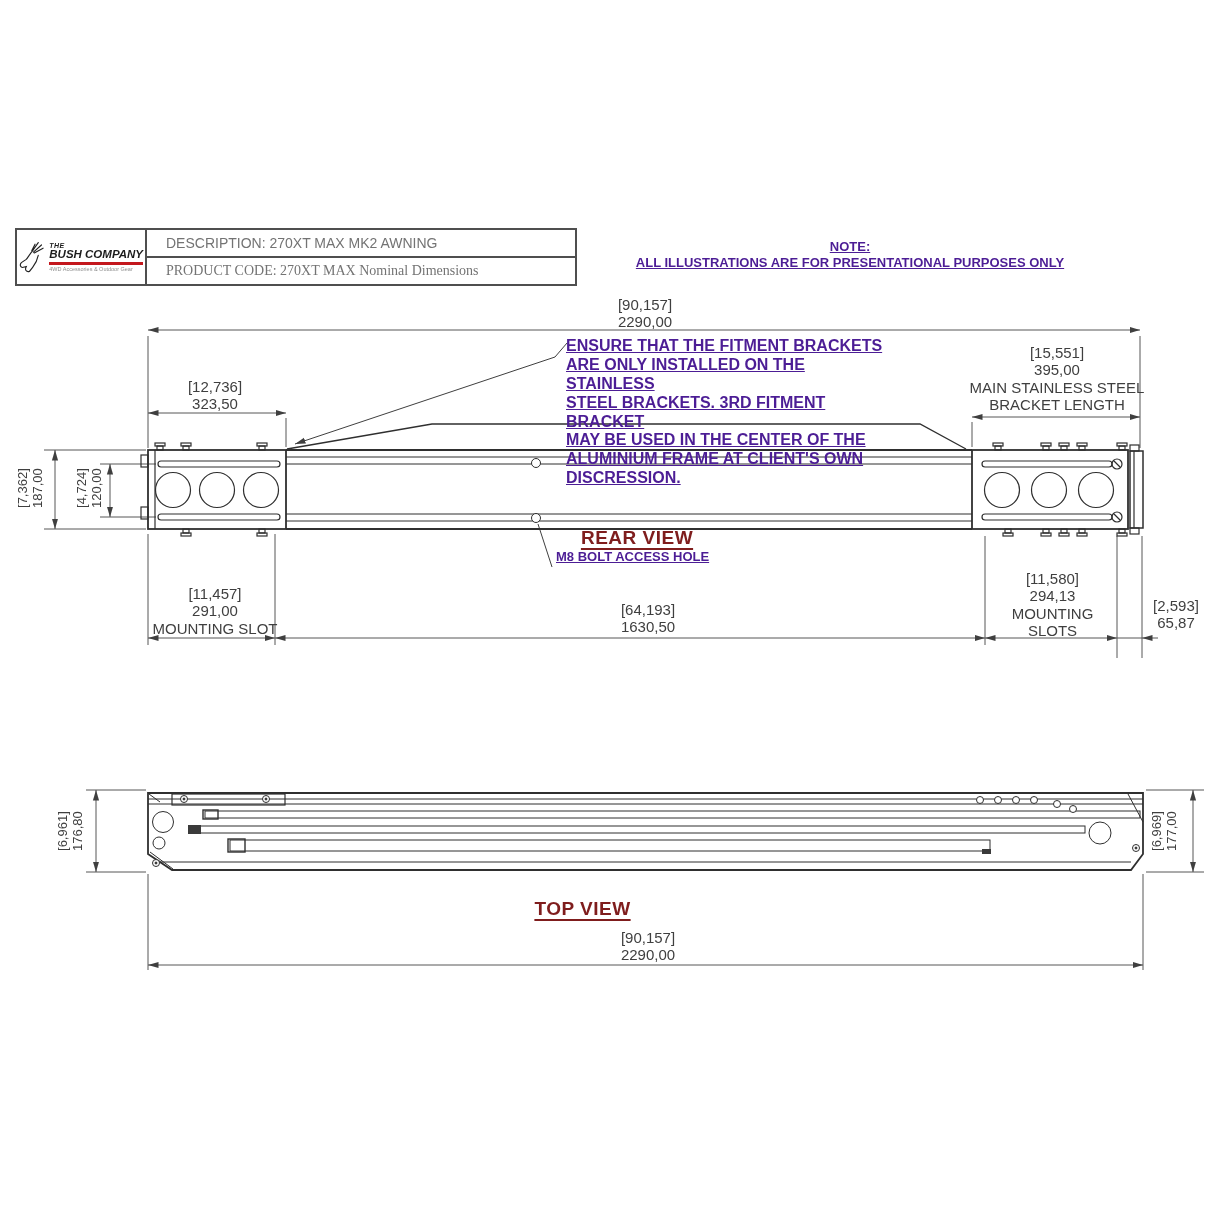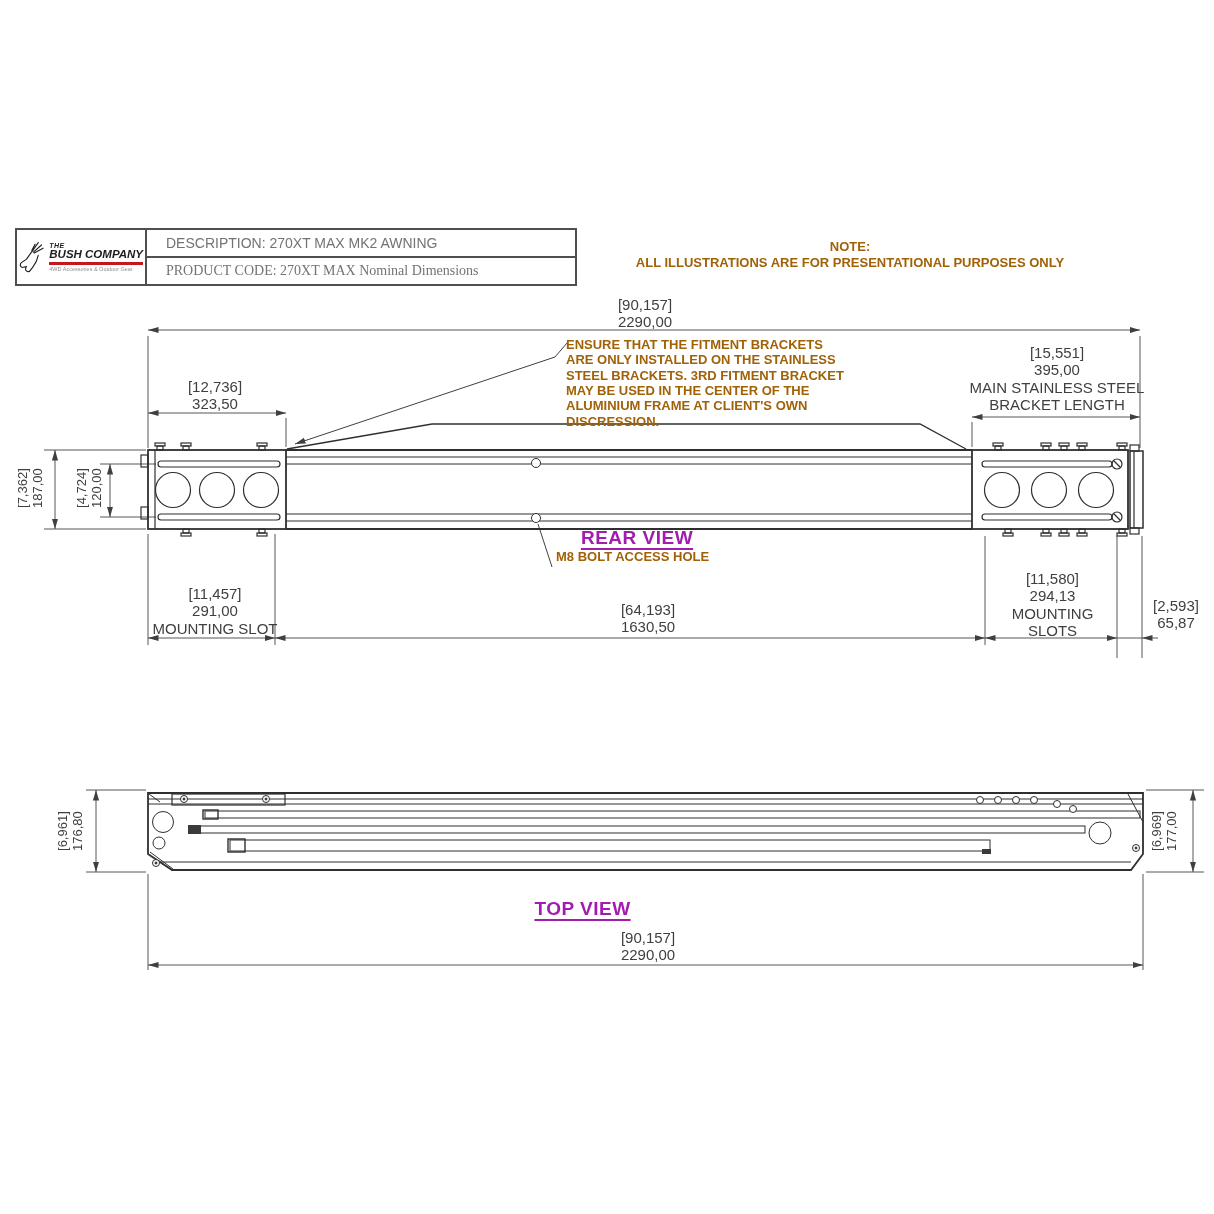"NOTE:" .red { color: #a16207 -> #4c1d95; text-decoration: none -> underline }
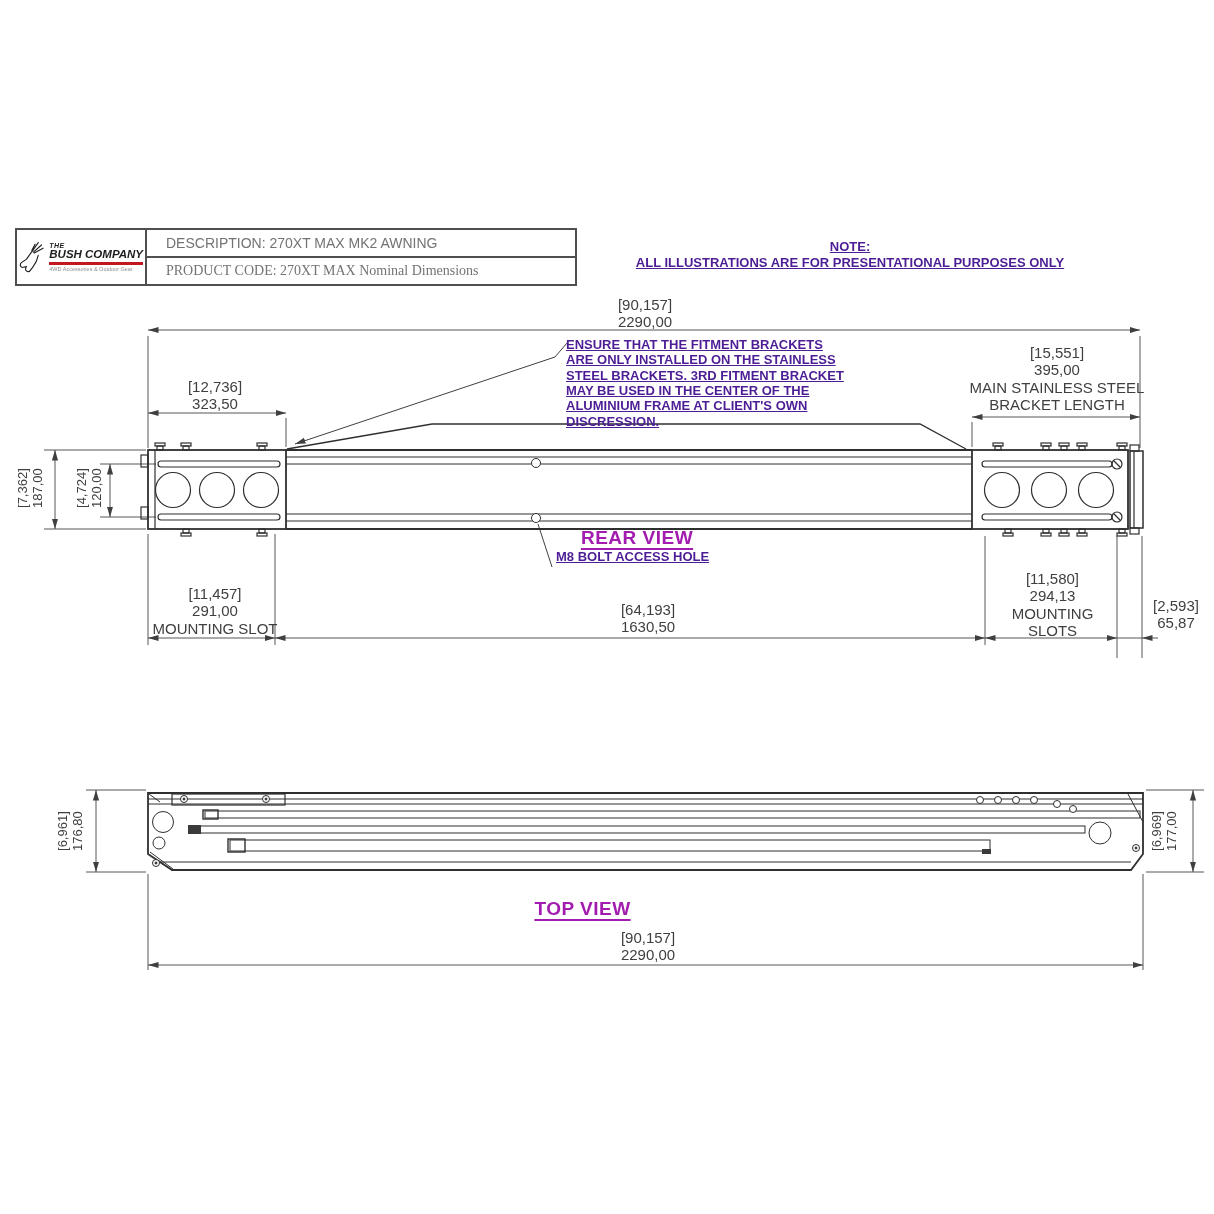"ENSURE THAT THE FITMENT BRACKETS" .warn-block { font-size: 13px -> 16px }
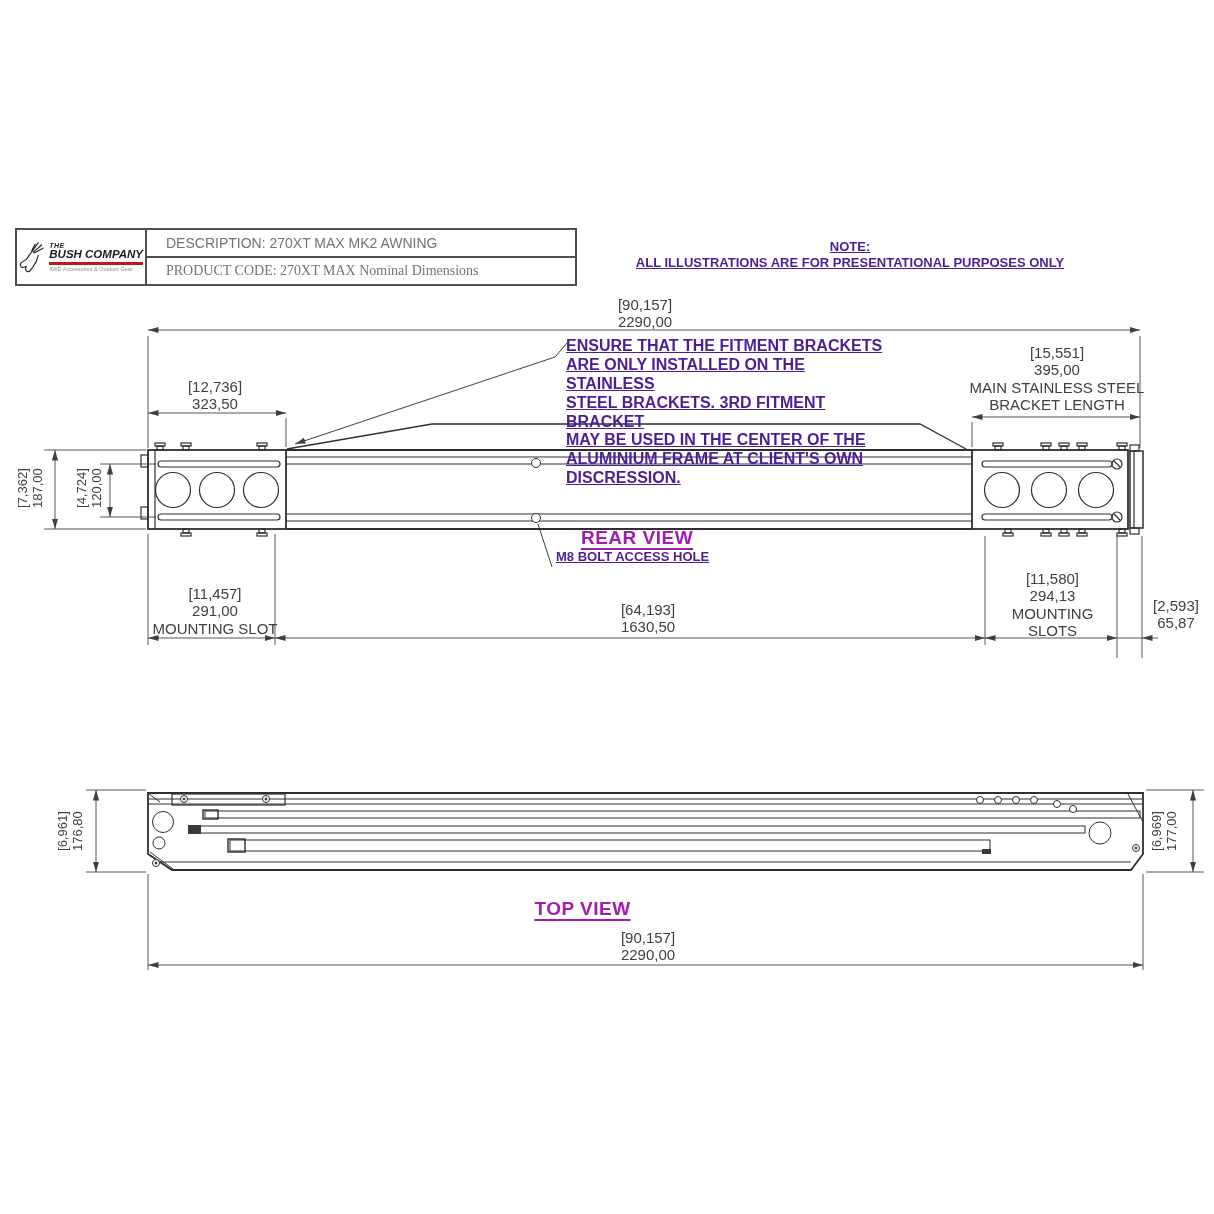"REAR VIEW" .view-title { color: #a21caf -> #7f1d1d }
